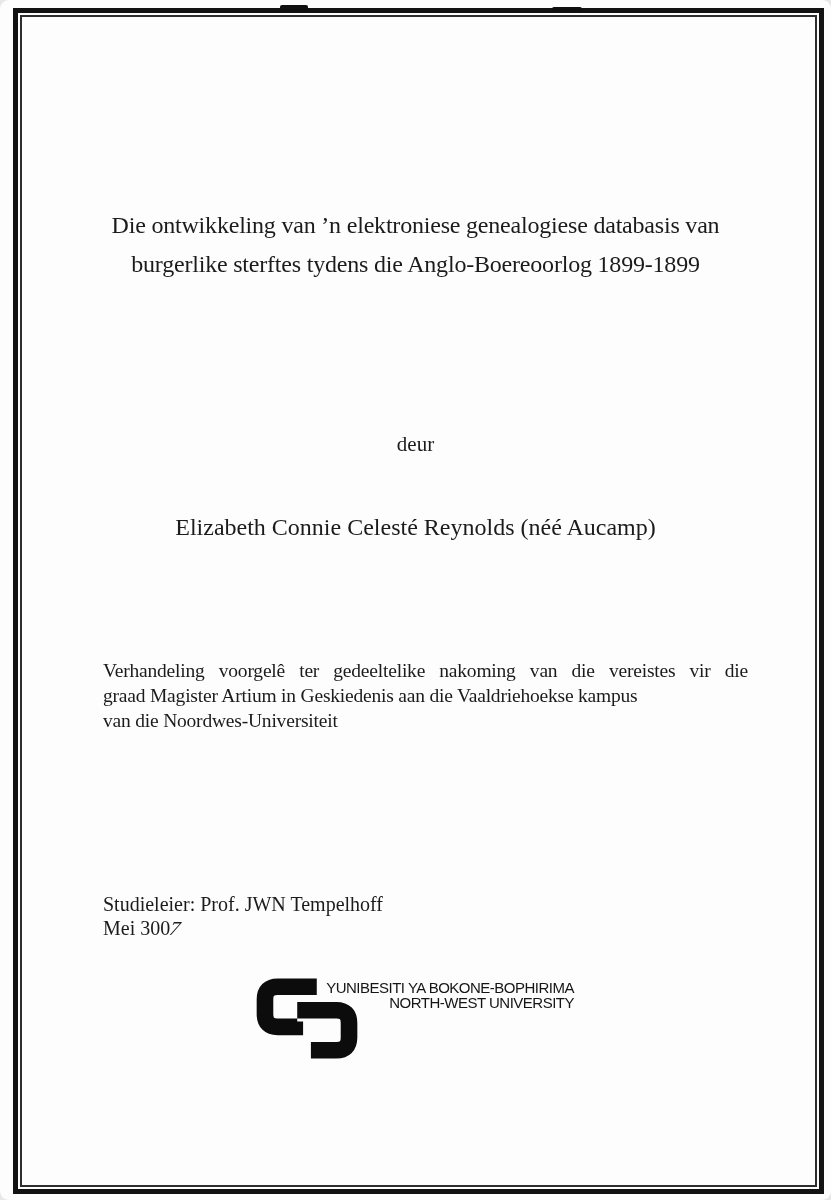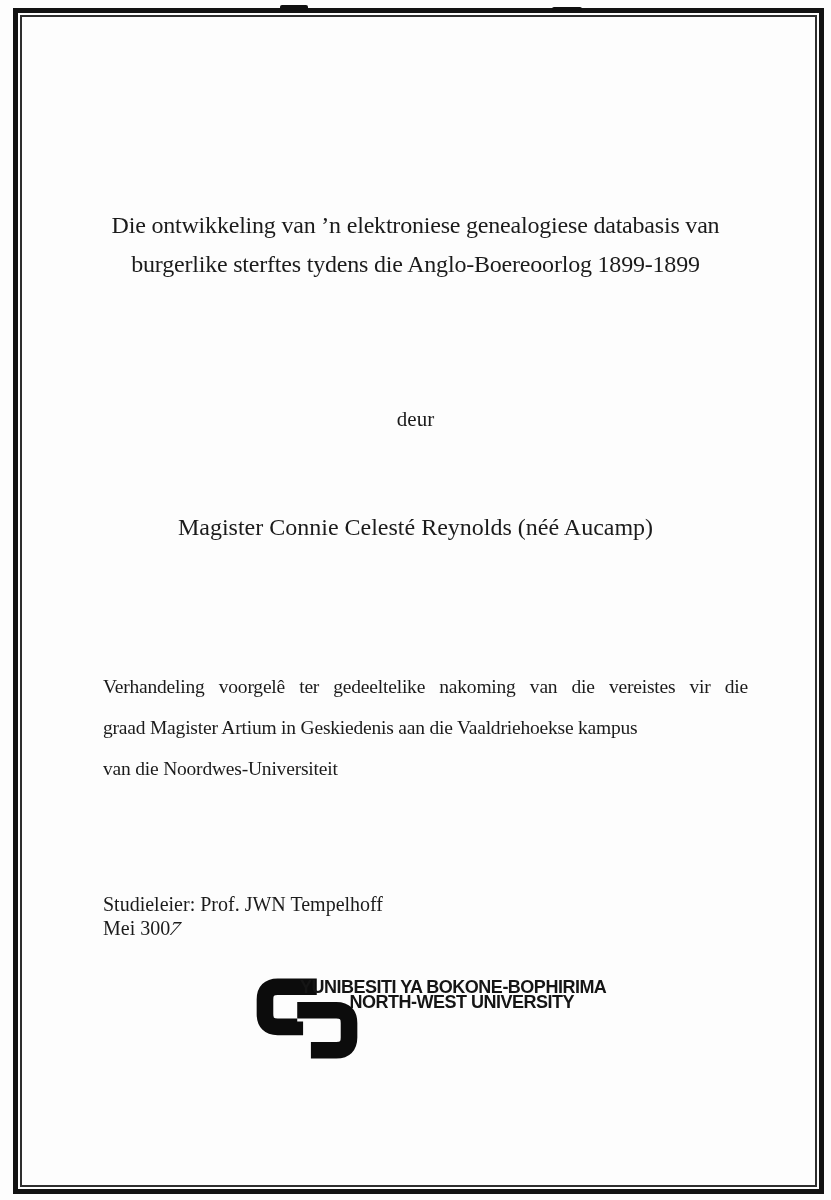"Die ontwikkeling van ’n elektroniese" .page { border-radius: none -> 9px }
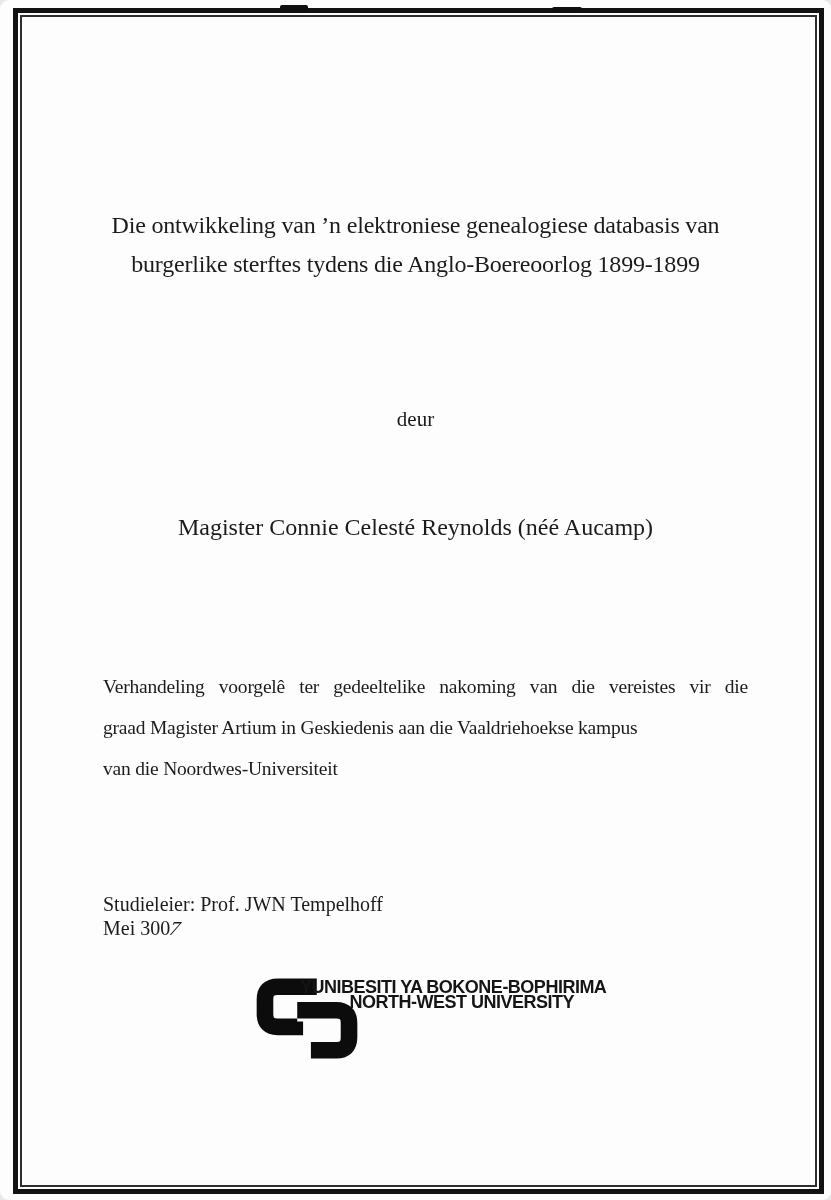"deur" .byline { top: 407px -> 432px }
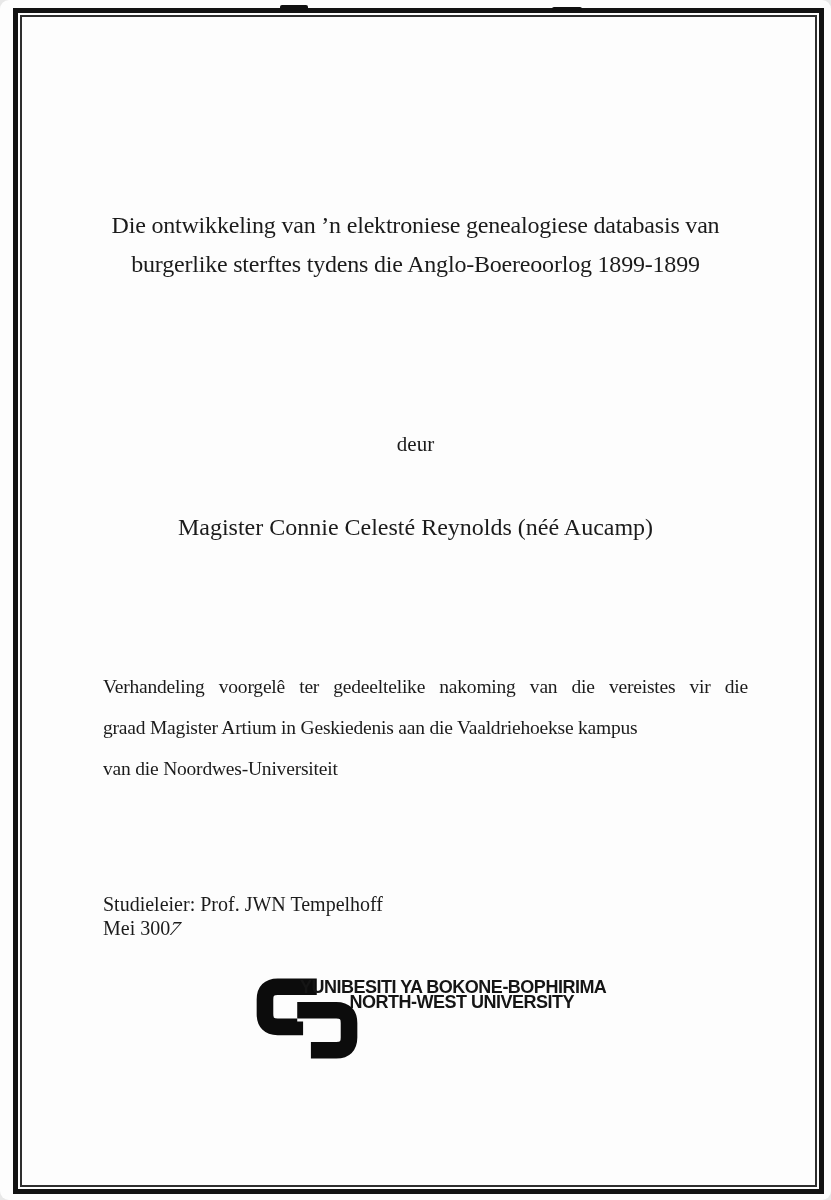"Magister Connie Celesté Reynolds (néé" div.author { text: Magister -> Elizabeth }
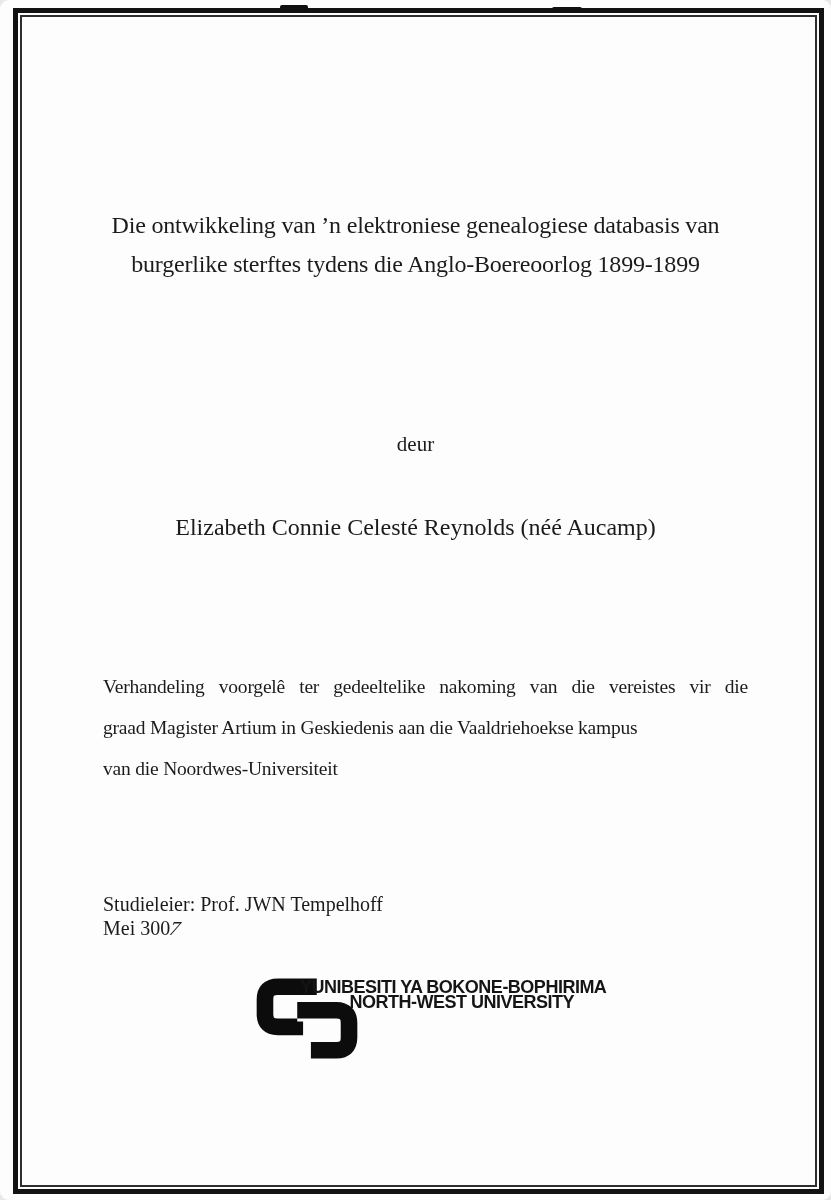"Verhandeling voorgelê ter gedeeltelike" .statement .line { margin-top: 16px -> none }
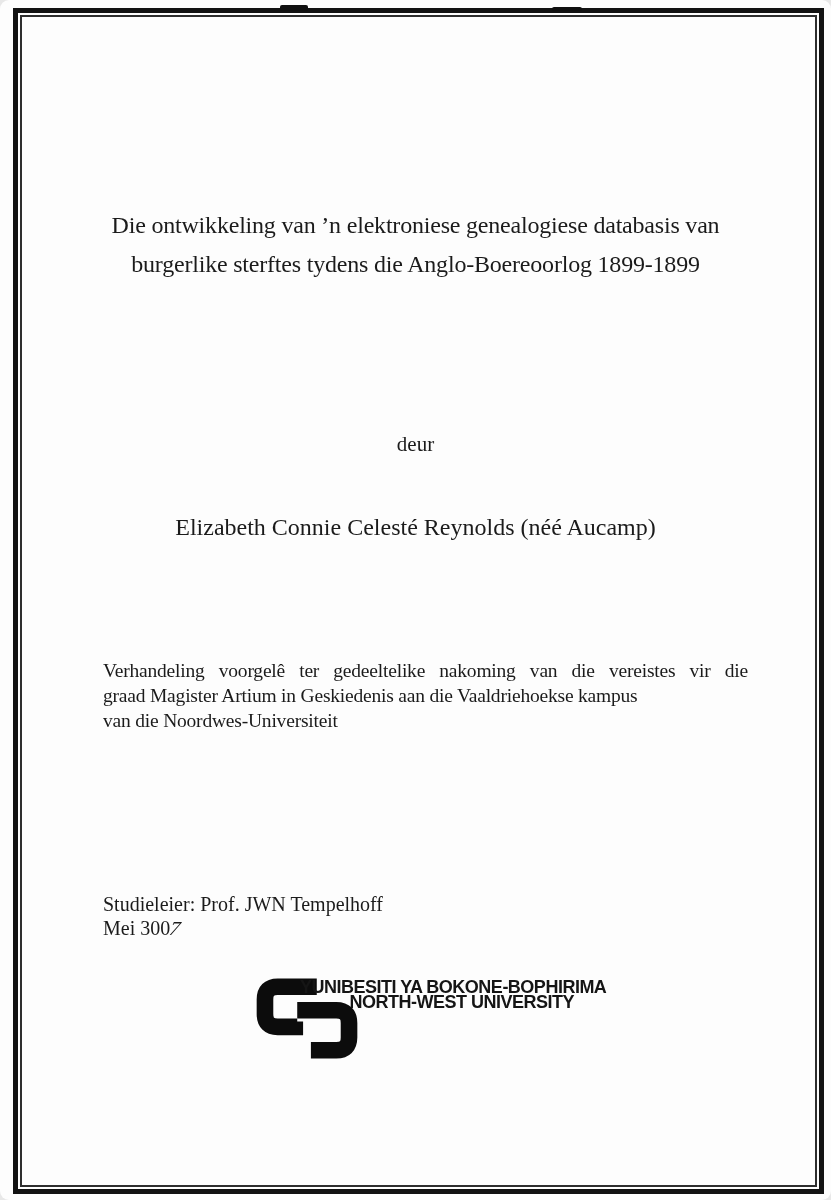"YUNIBESITI YA BOKONE-BOPHIRIMA" .logo-text { font-size: 18px -> 15px; font-weight: 700 -> 400 }
